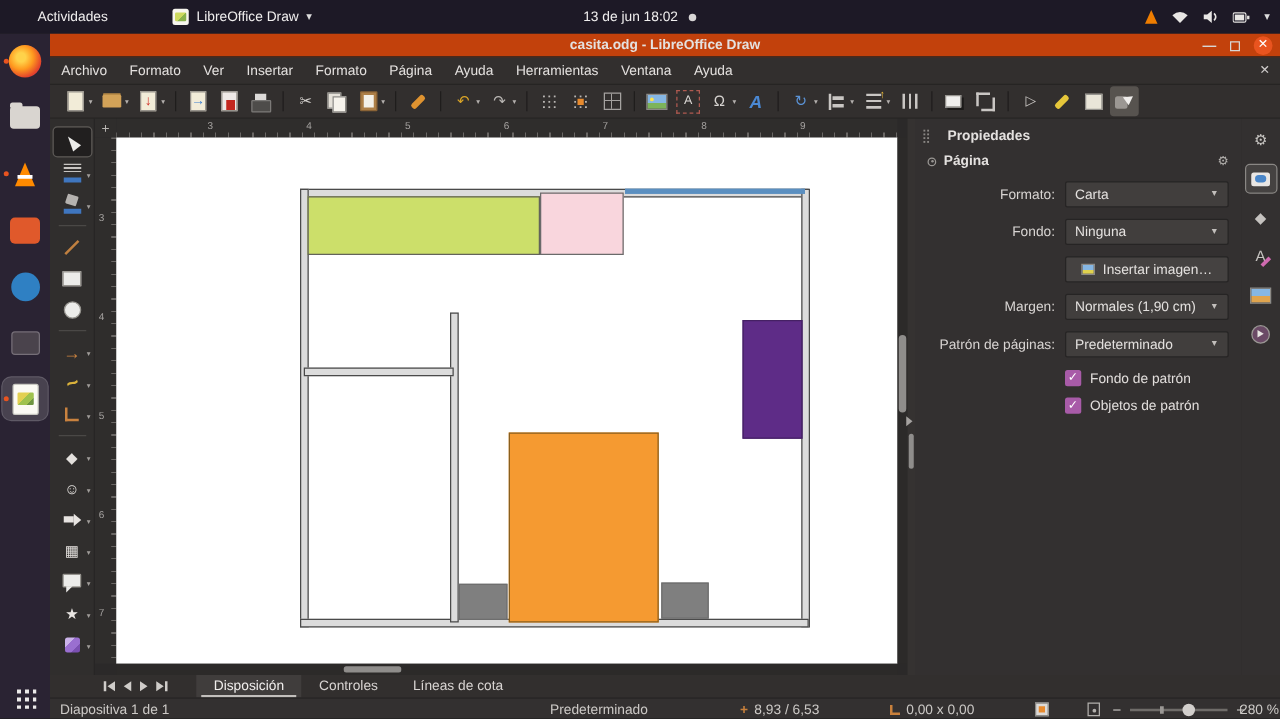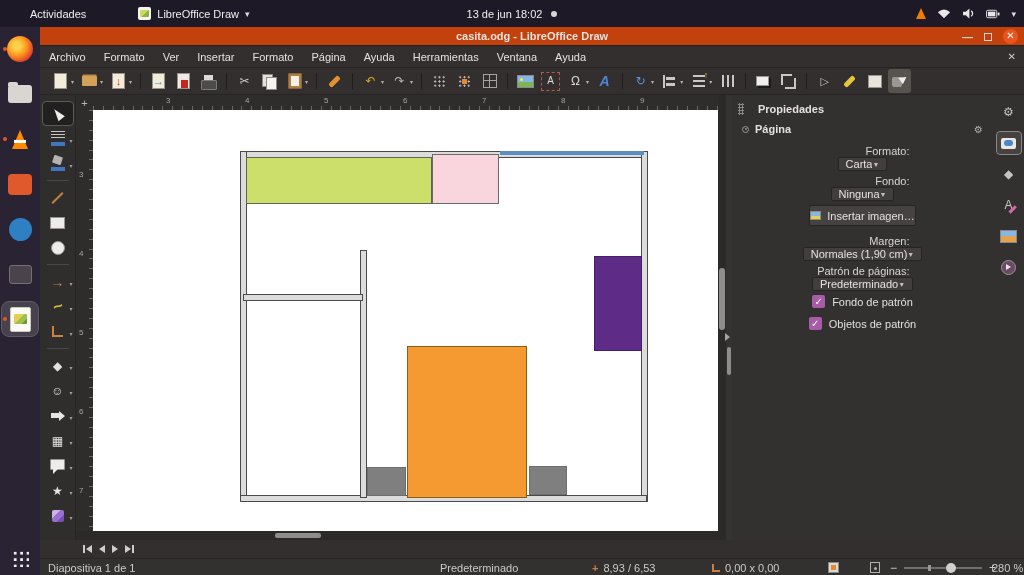"Formato:" .srow { flex-direction: column -> none }
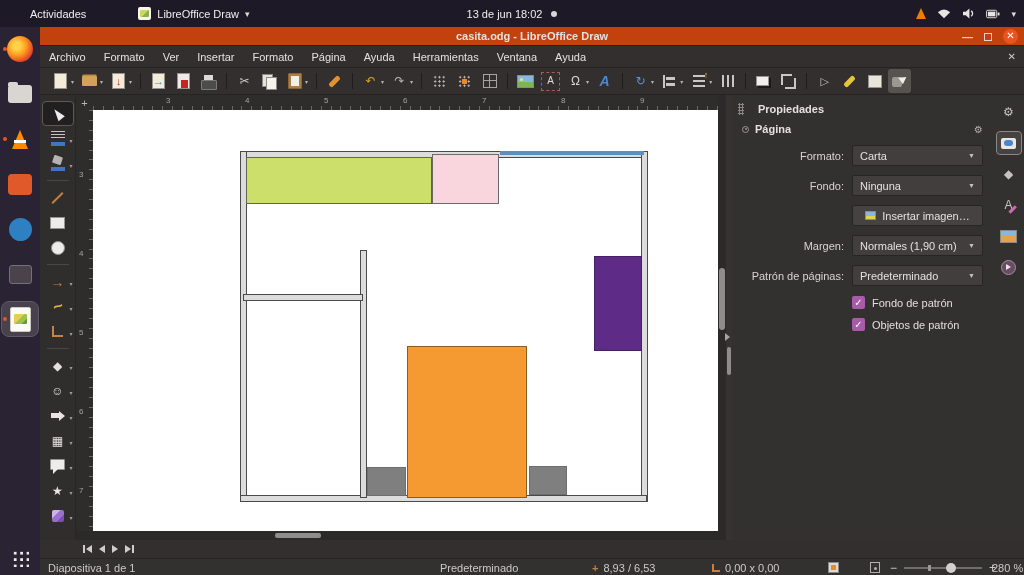"Disposición" div { html: none -> <div> <div>Disposición</div> <div>Controles</div> <div>Líneas de cota</div> </div> }
